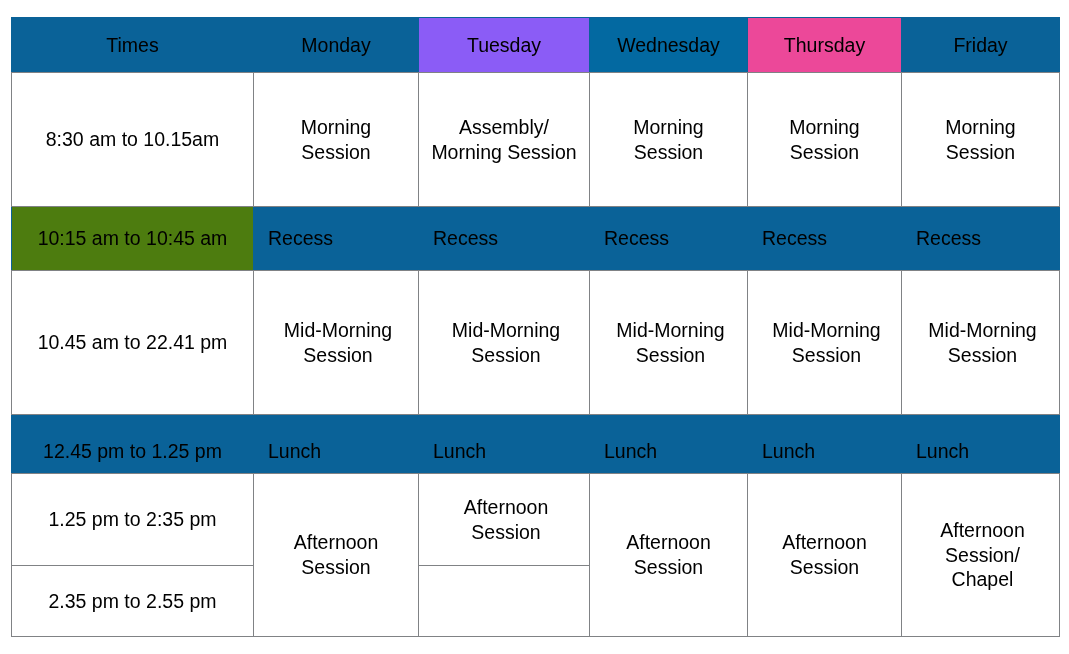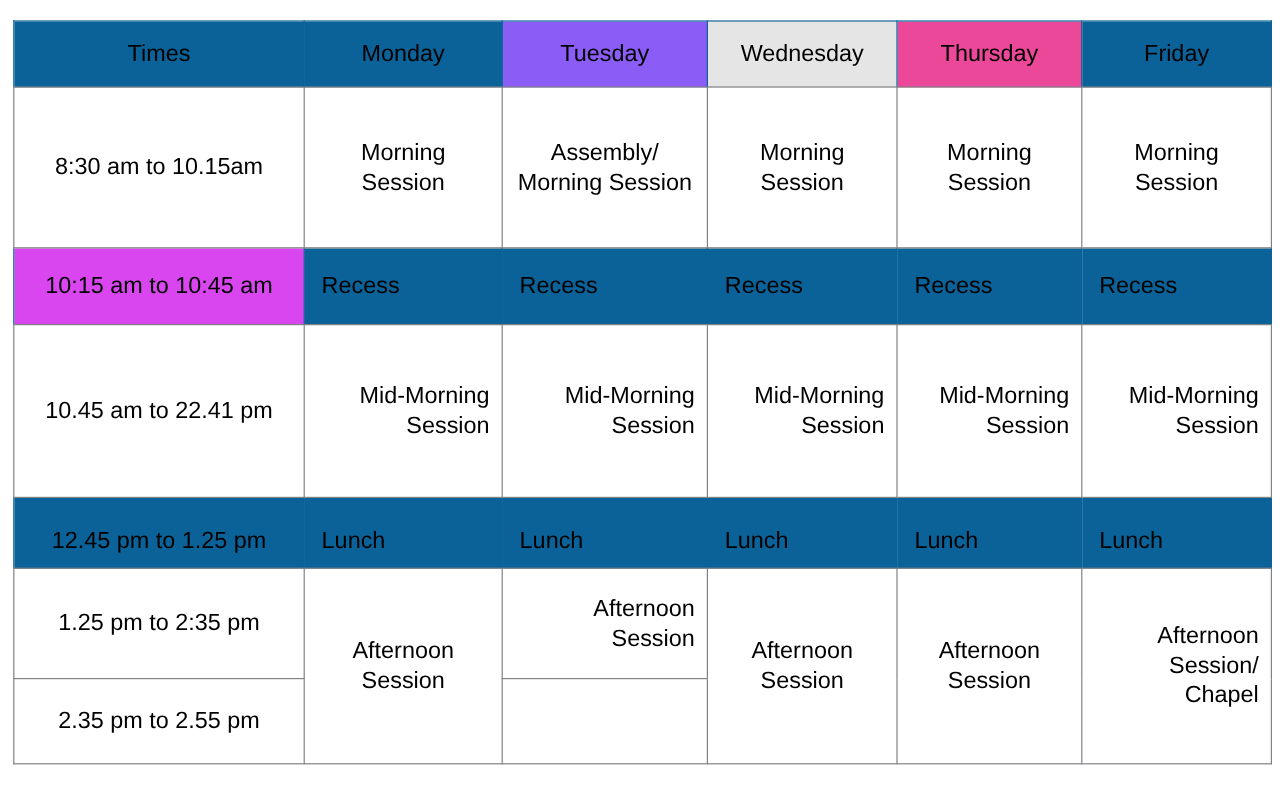"Wednesday" td.blue { background: #e5e5e5 -> #0369a1 }
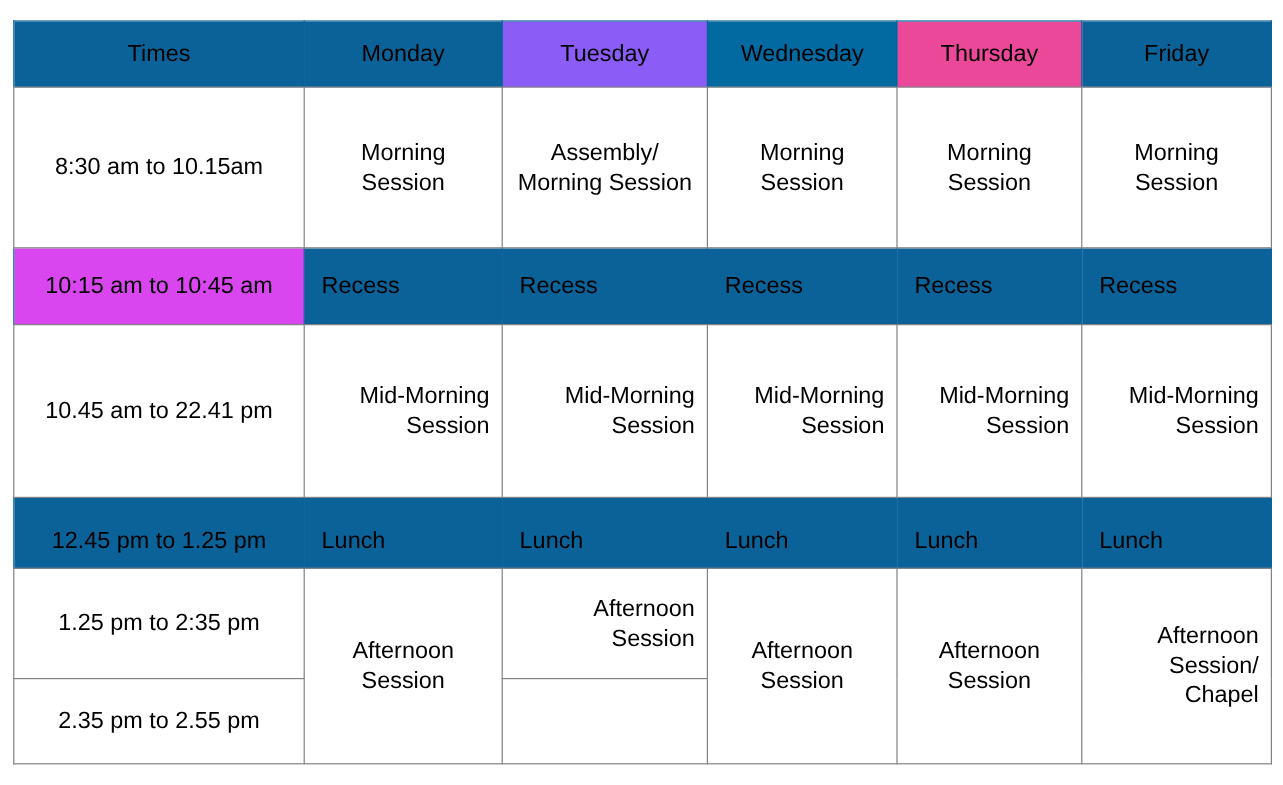"10:15 am to 10:45 am" td.blue { background: #d946ef -> #4d7c0f }
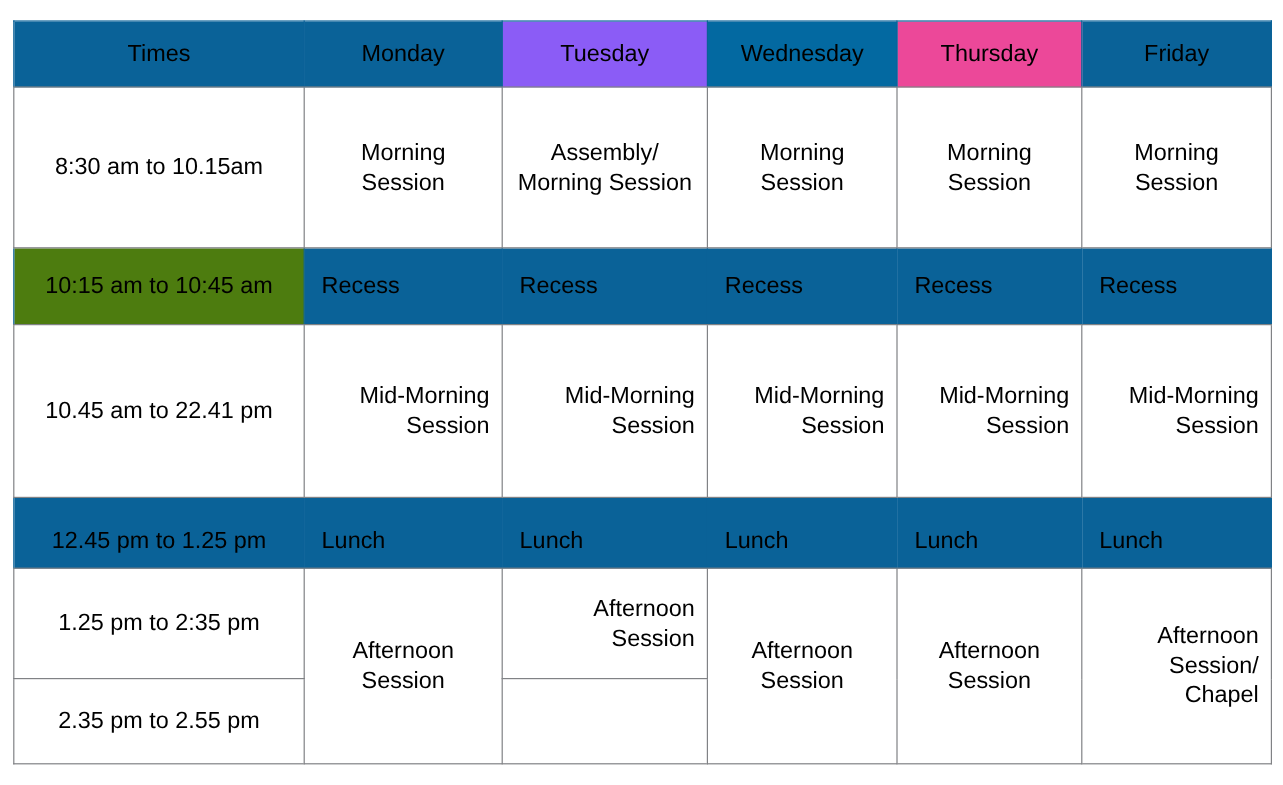"Mid-Morning Session" td.daycol.left { text-align: right -> center }
